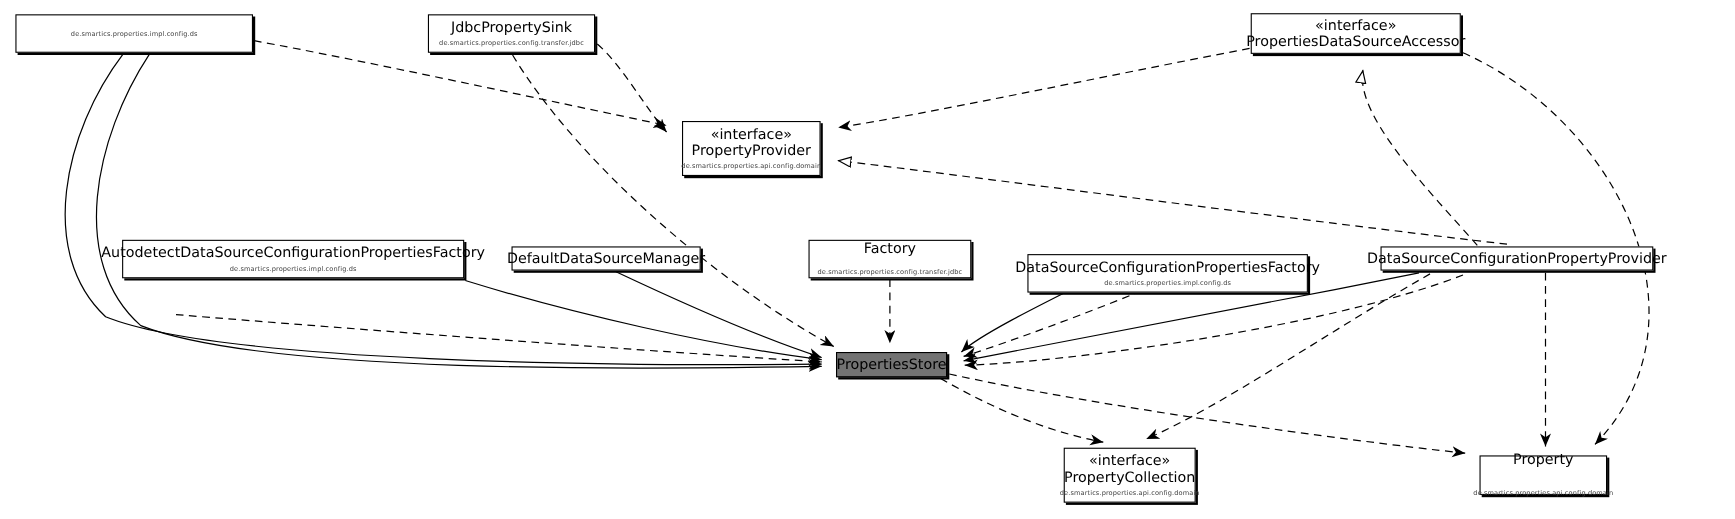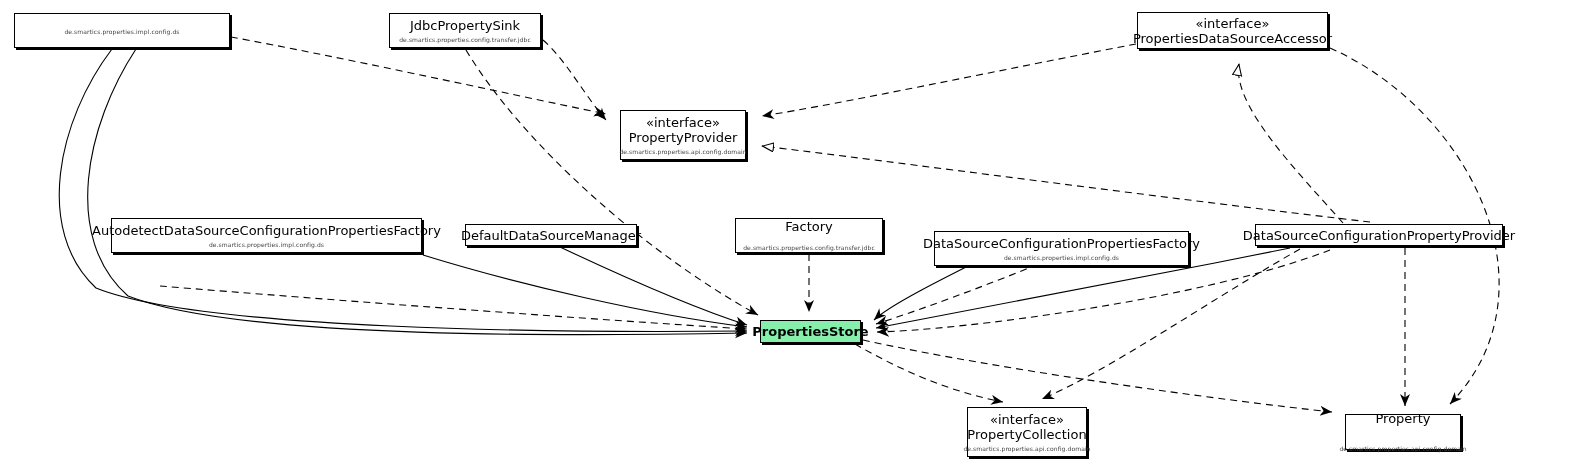"PropertiesStore" .node.highlight { background: #86efac -> #737373; font-weight: bold -> none }
